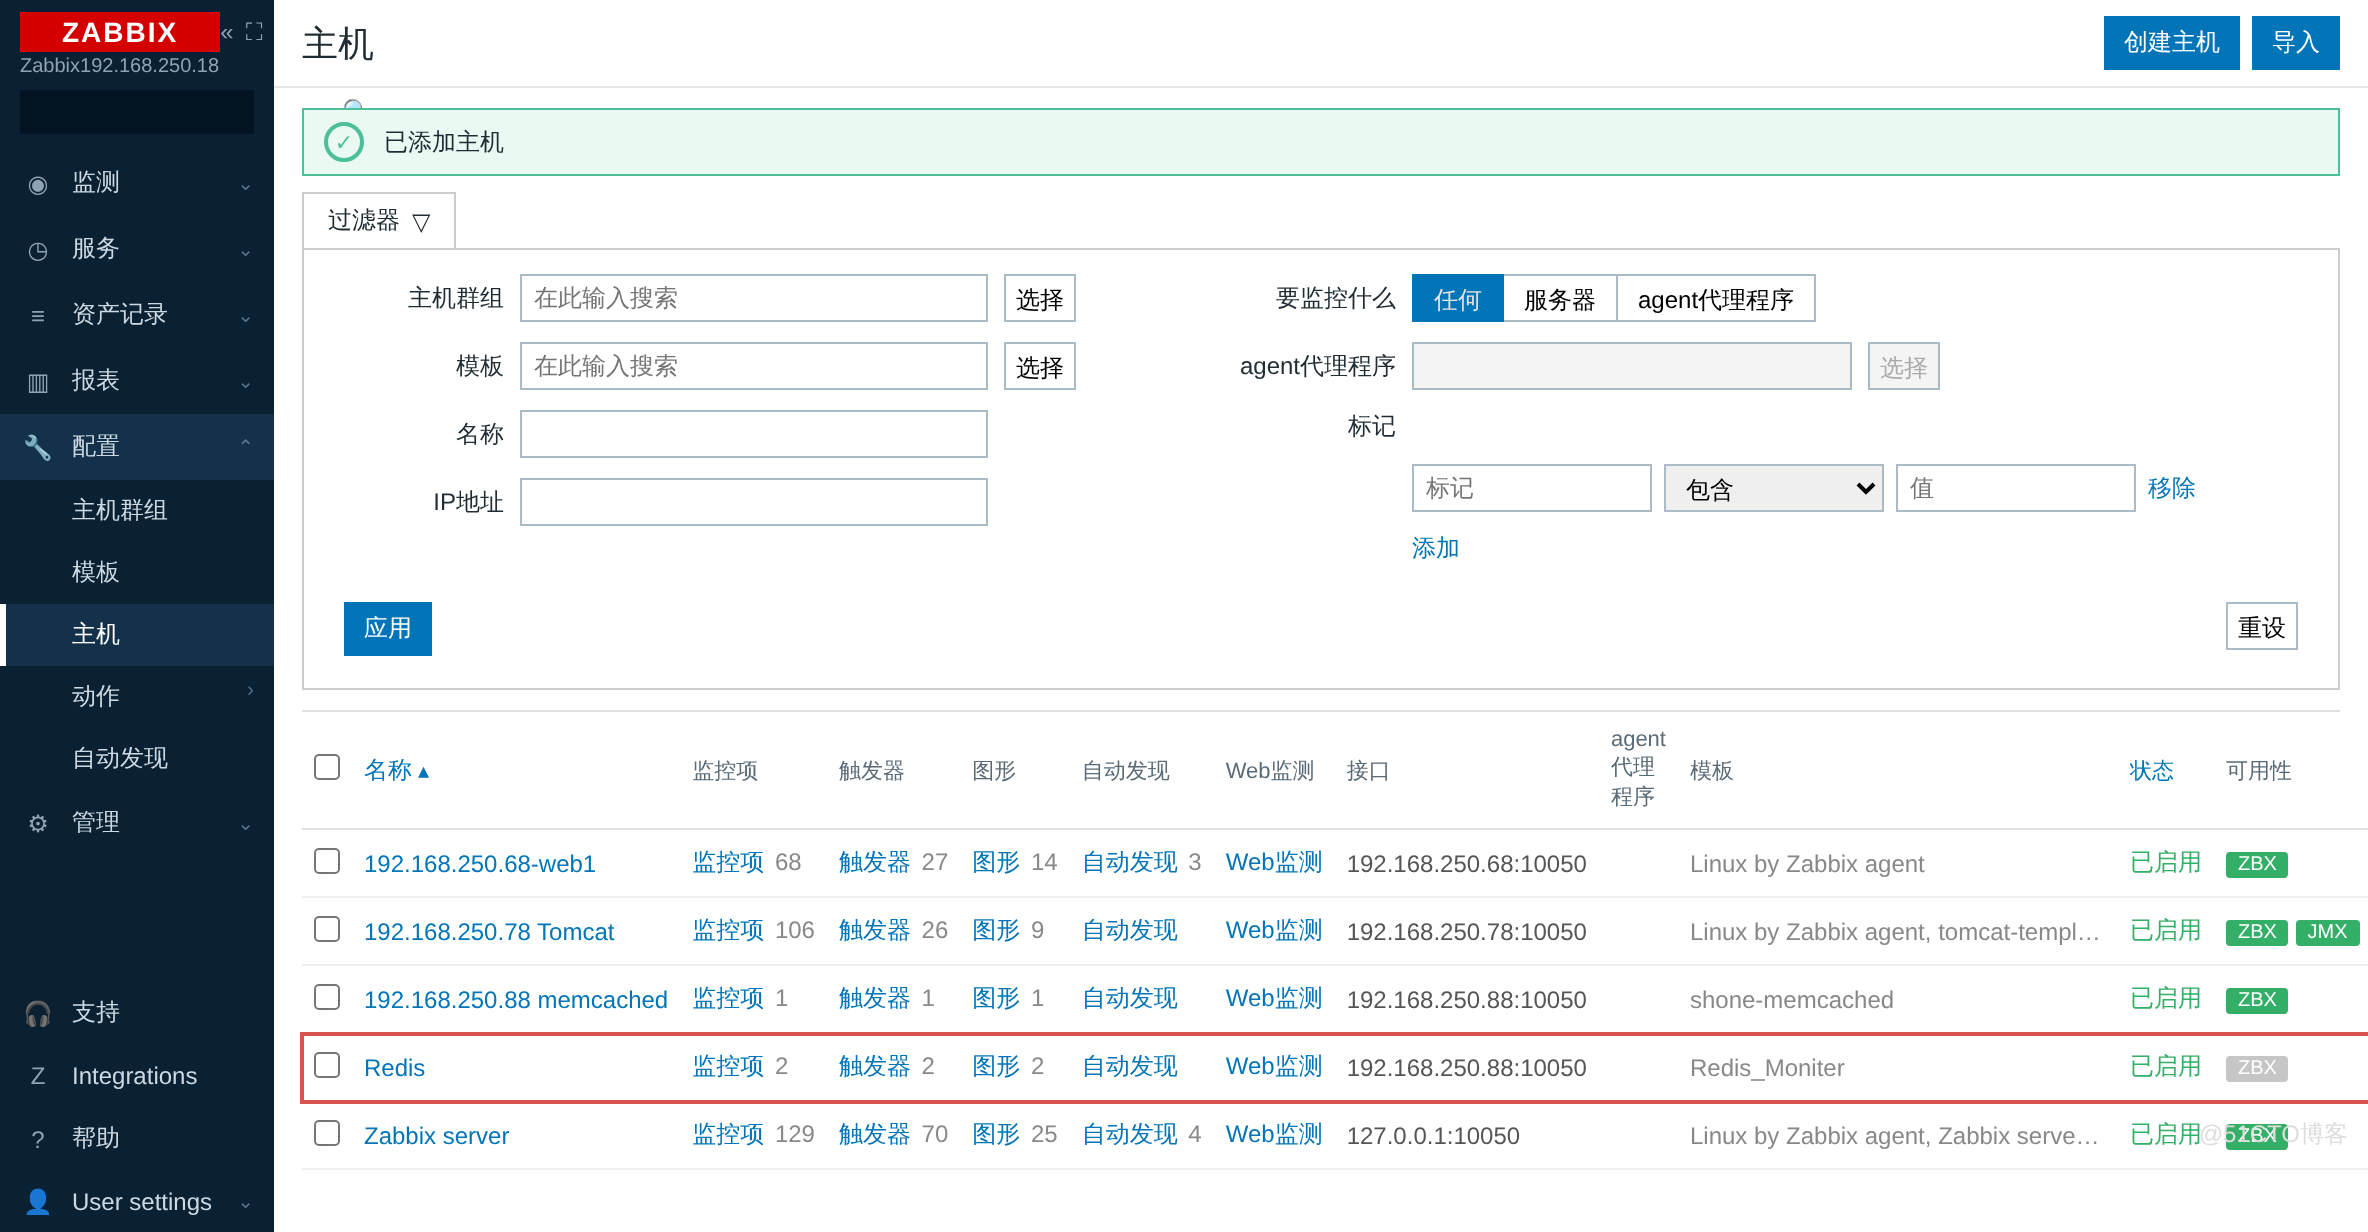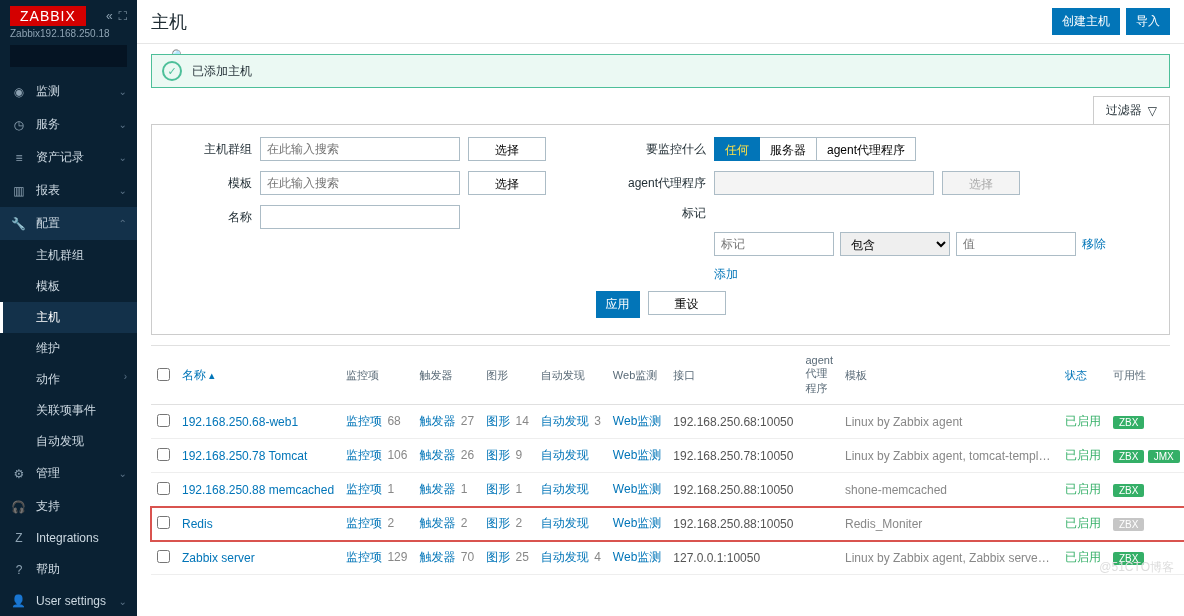"ZABBIX" .logo { font-weight: normal -> bold; padding: 2px 10px -> 2px 21px }
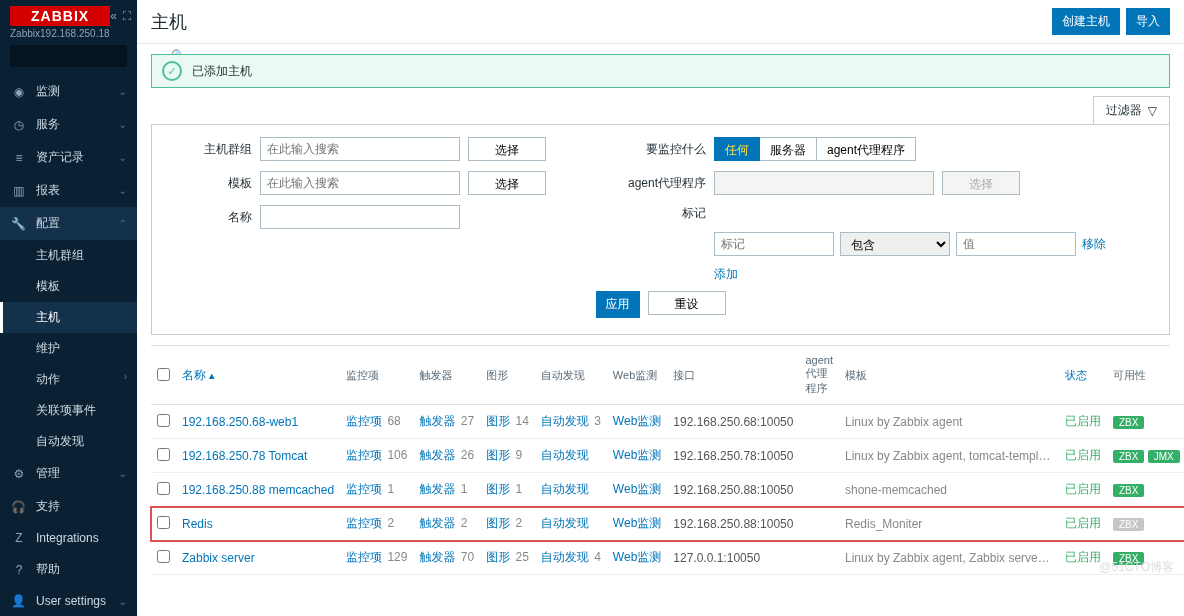"过滤器" .filter-bar { justify-content: flex-end -> flex-start }
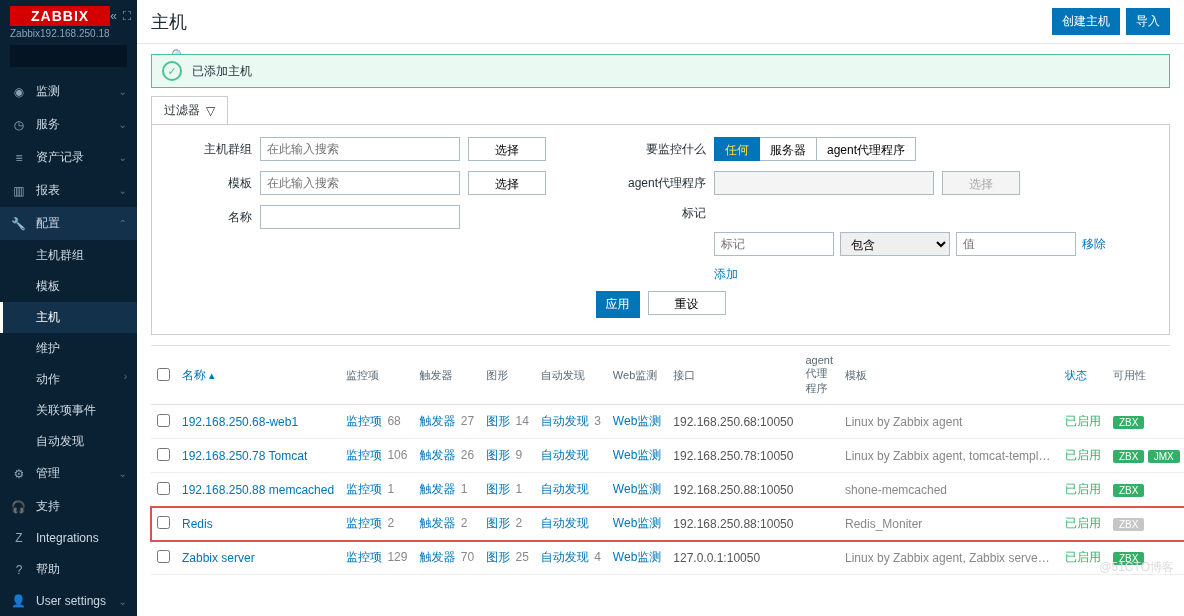"在此输入搜索" .finput.wide { width: 200px -> 234px }
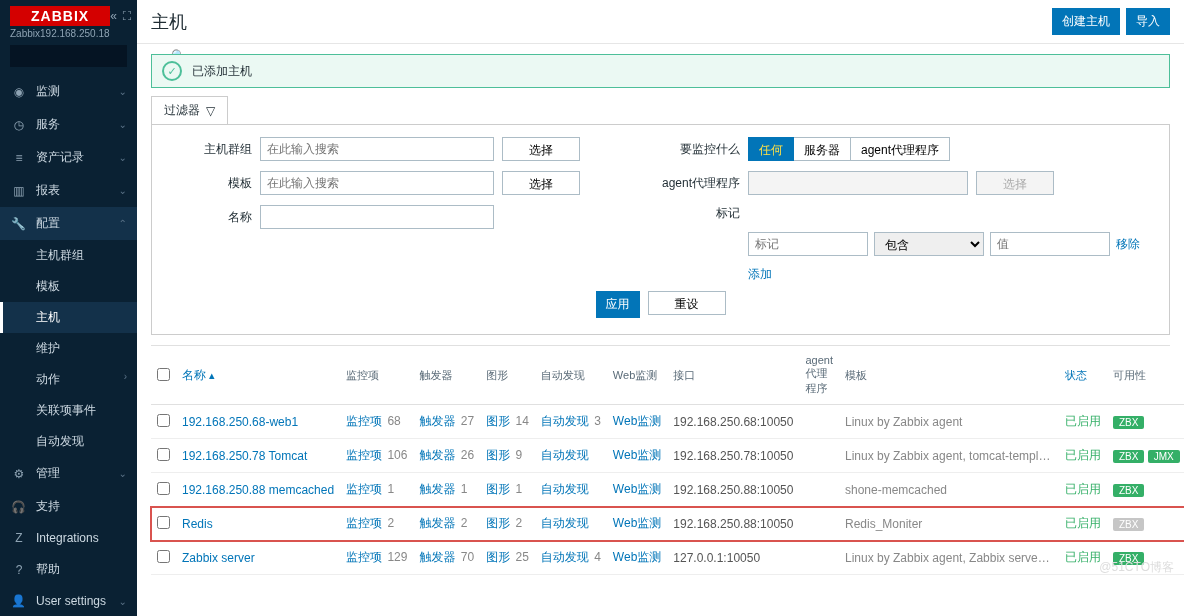"选择" .fbtn { padding: 4px 26px -> 4px 5px }
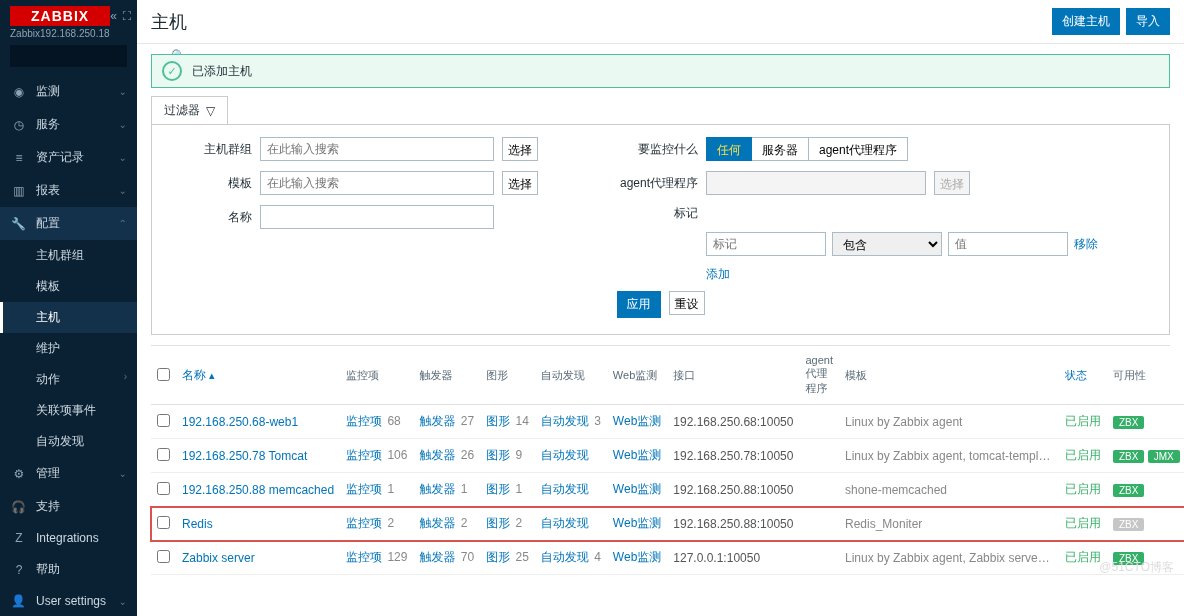"任何" .seg button.on { color: #fde047 -> #e5e5e5 }
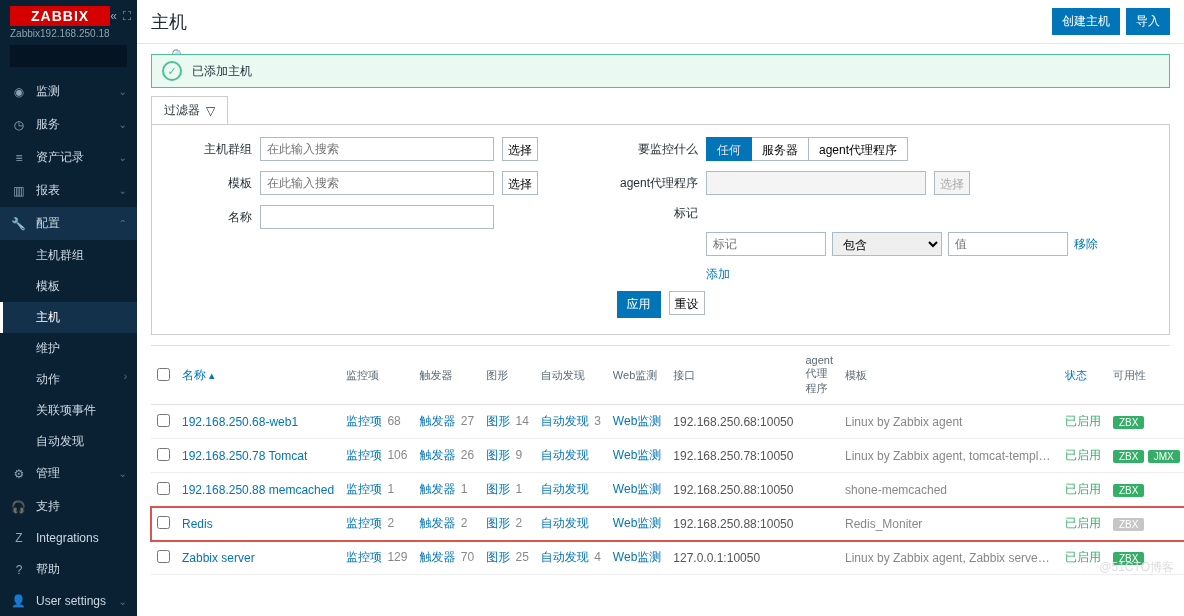"IP地址" div.frow { html: none -> <div> <span>IP地址</span> <input> </div> }
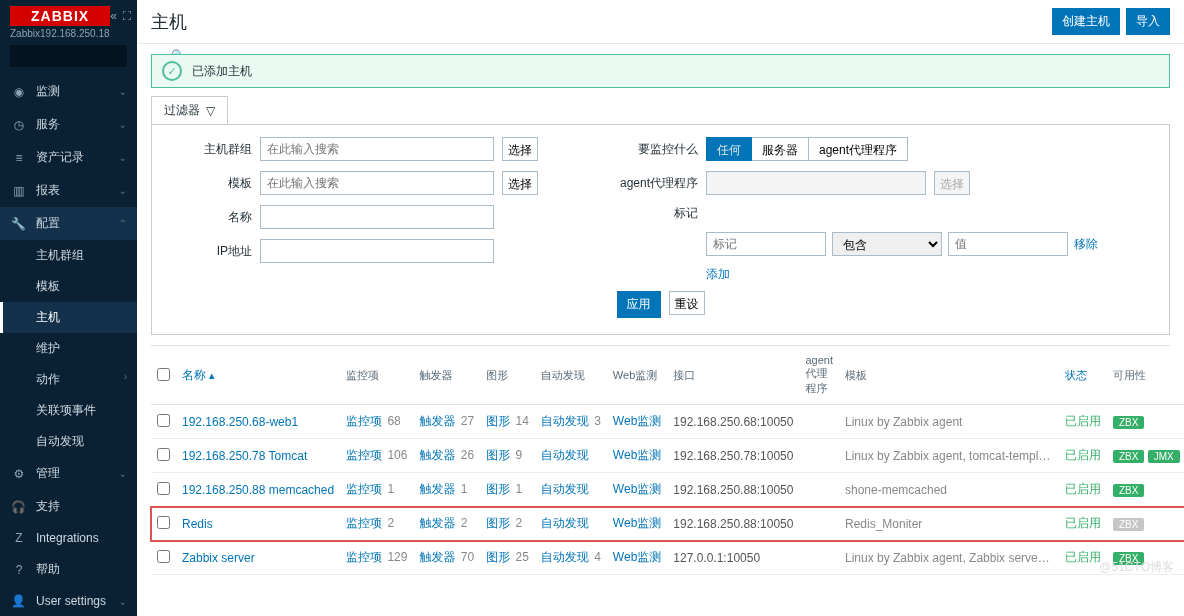"应用" .center-btns { justify-content: center -> space-between; margin-top: 8px -> 18px }
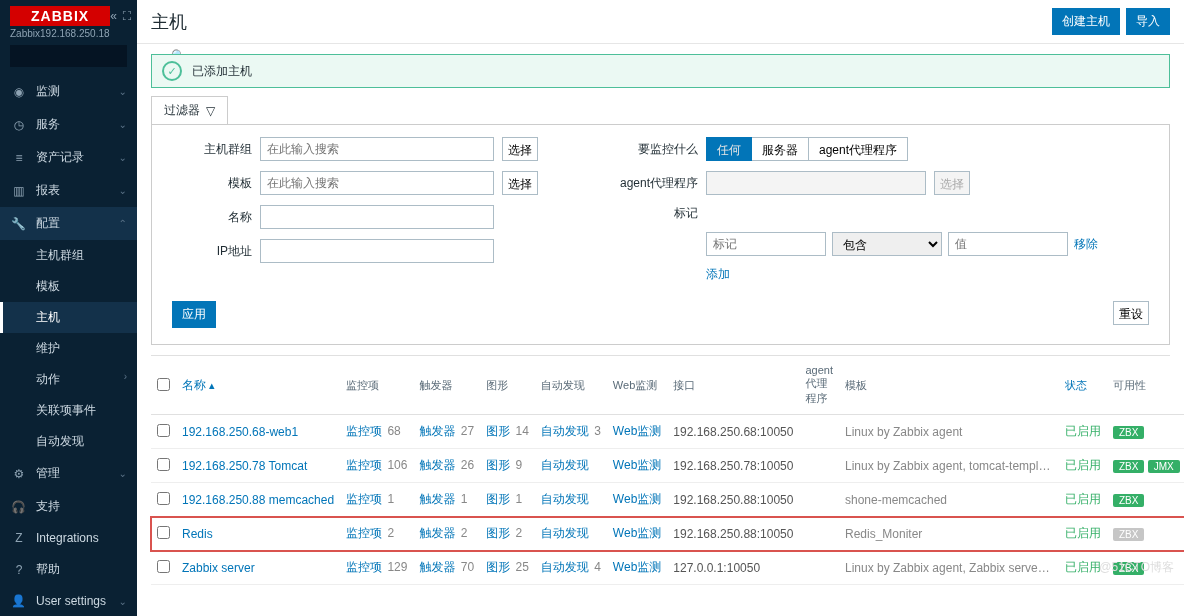"维护" div.sub-item { html: <div>维护</div> -> none }
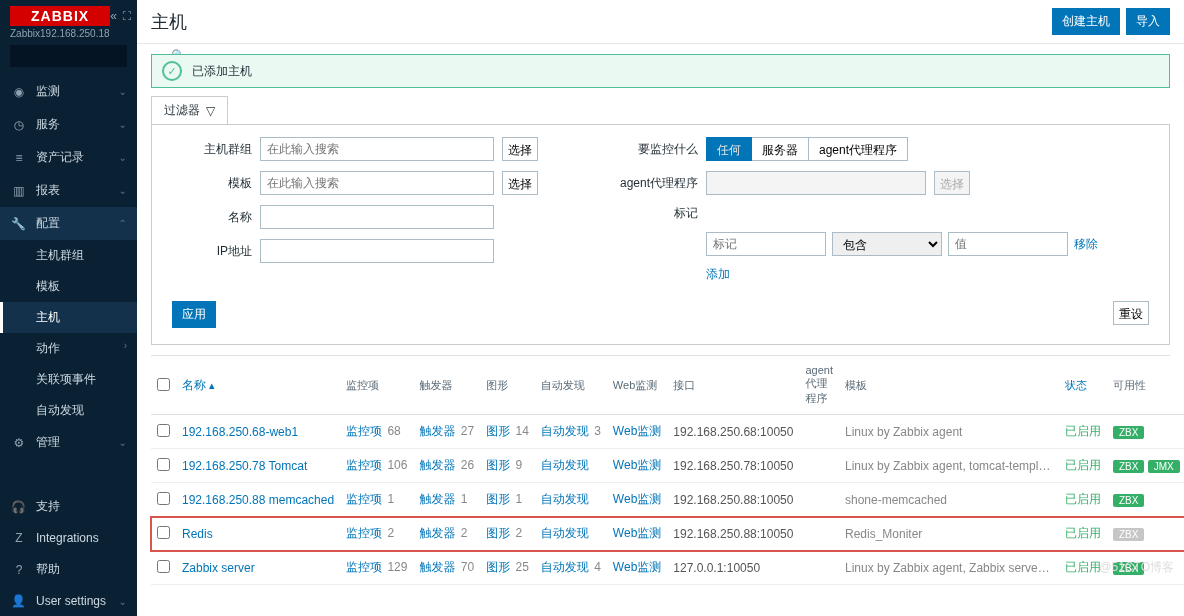"关联项事件" div.sub-item { html: <div>关联项事件</div> -> none }
